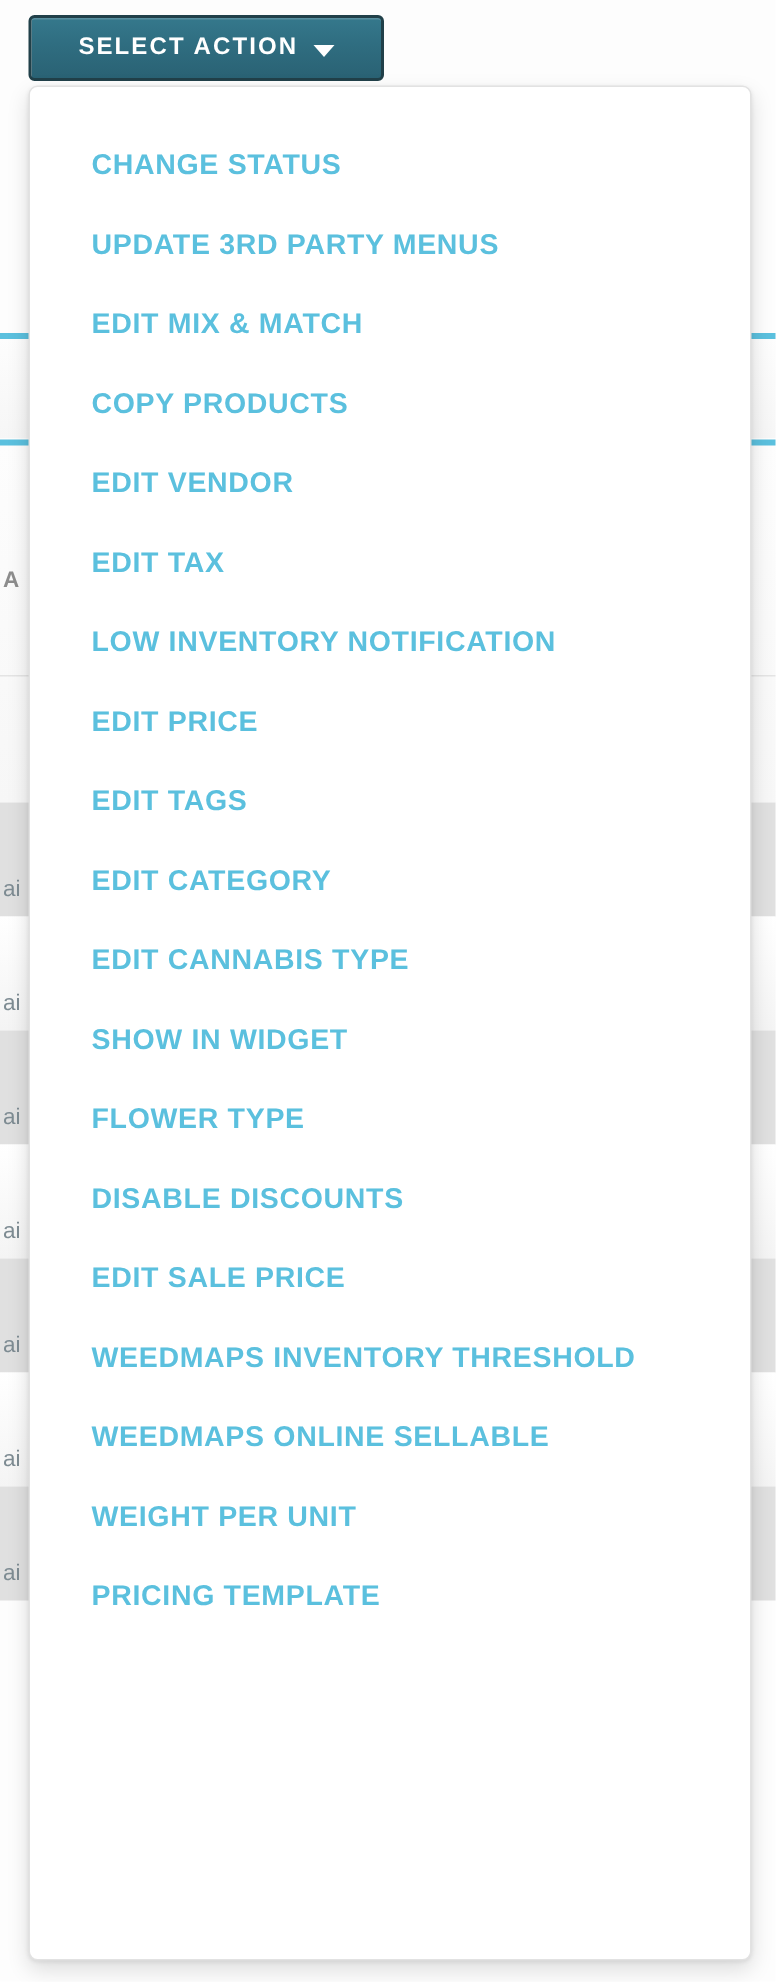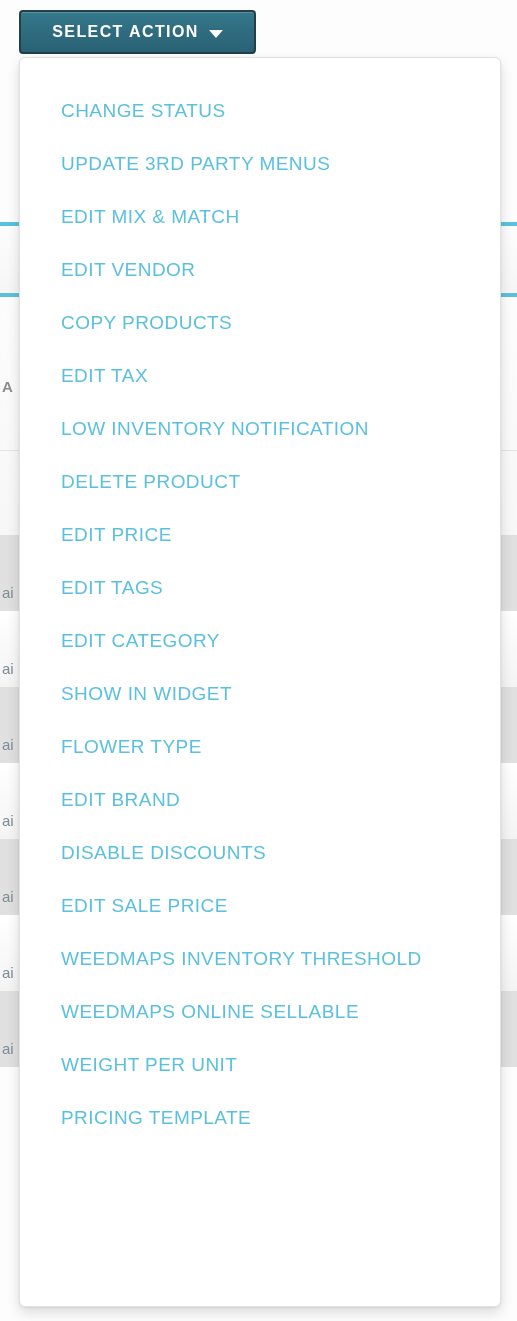"CHANGE STATUS" .menu-item { font-weight: normal -> bold }
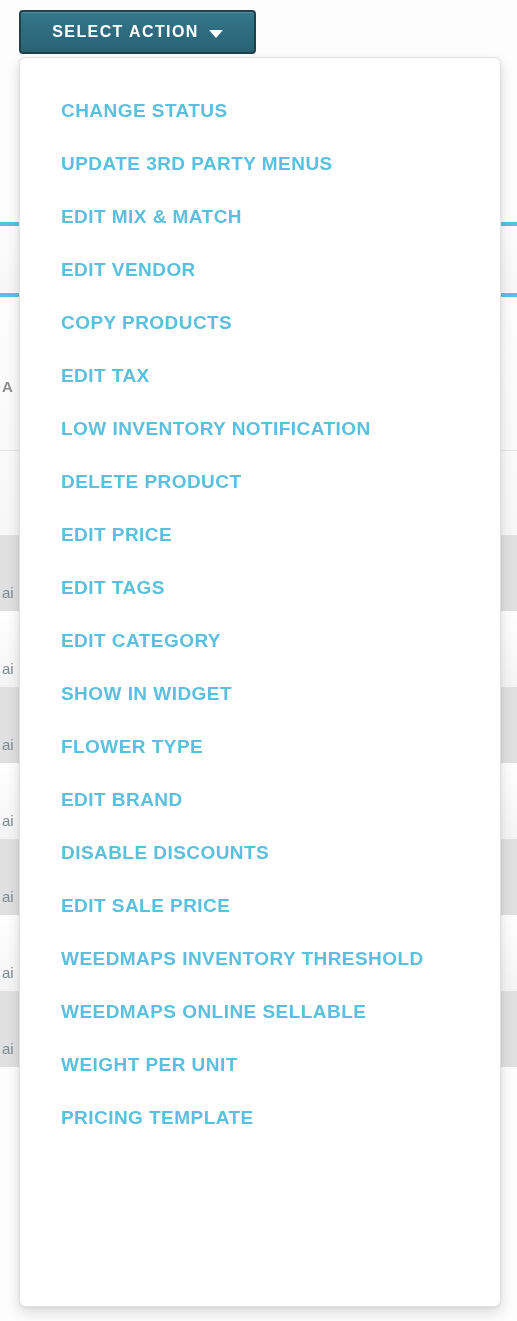"EDIT VENDOR" a.menu-item { order: before "COPY PRODUCTS" -> after "COPY PRODUCTS" }
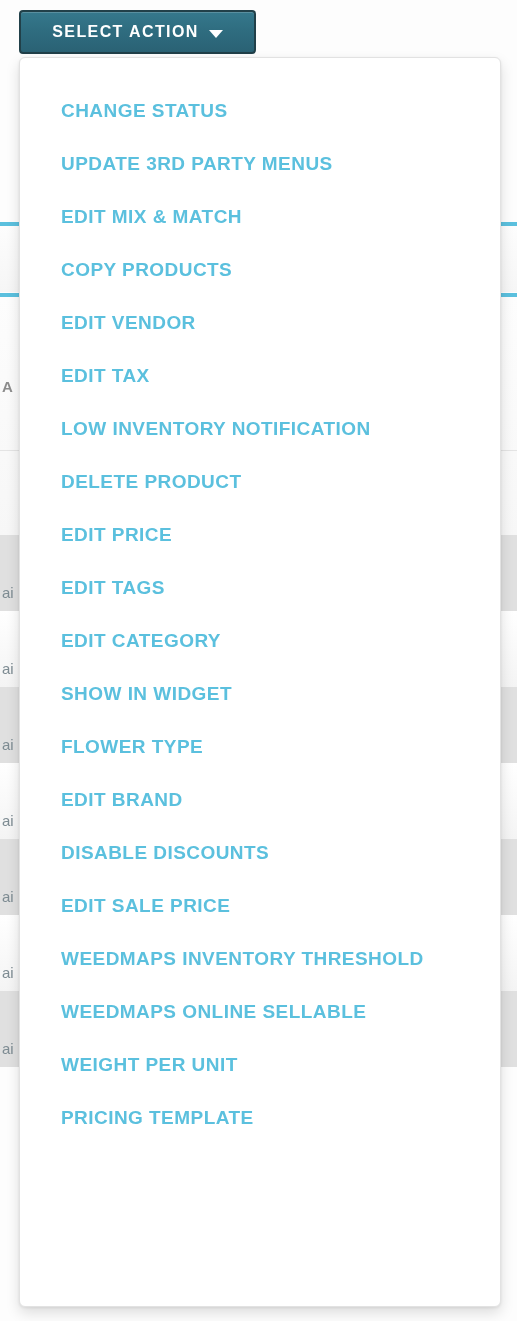"DELETE PRODUCT" a.menu-item { html: <a>DELETE PRODUCT</a> -> none }
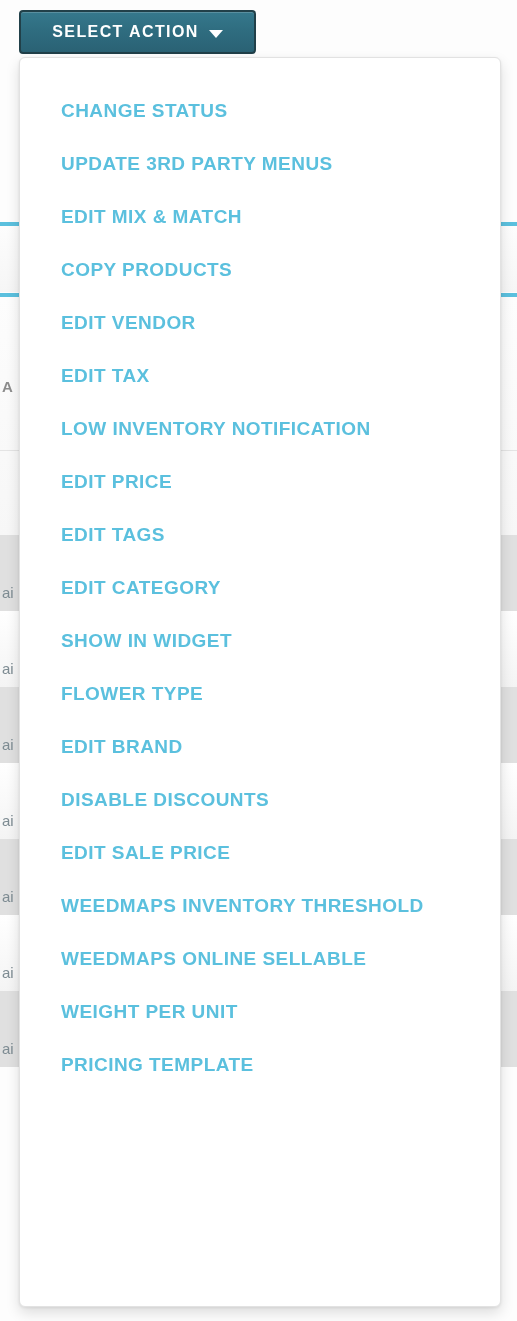"EDIT CANNABIS TYPE" a.menu-item { html: none -> <a>EDIT CANNABIS TYPE</a> }
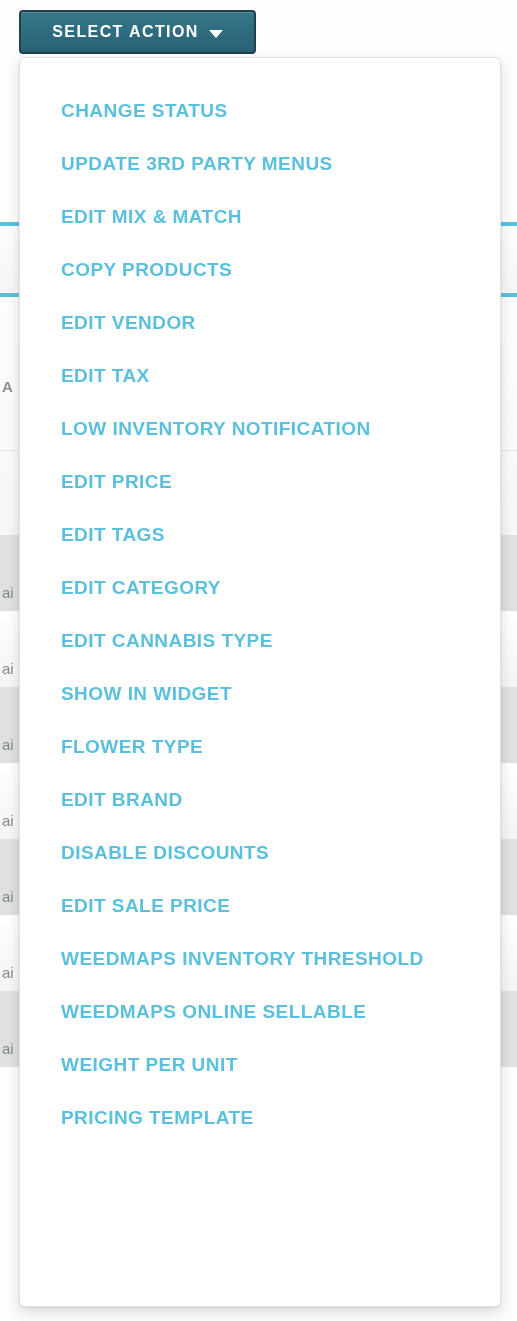"EDIT BRAND" a.menu-item { html: <a>EDIT BRAND</a> -> none }
